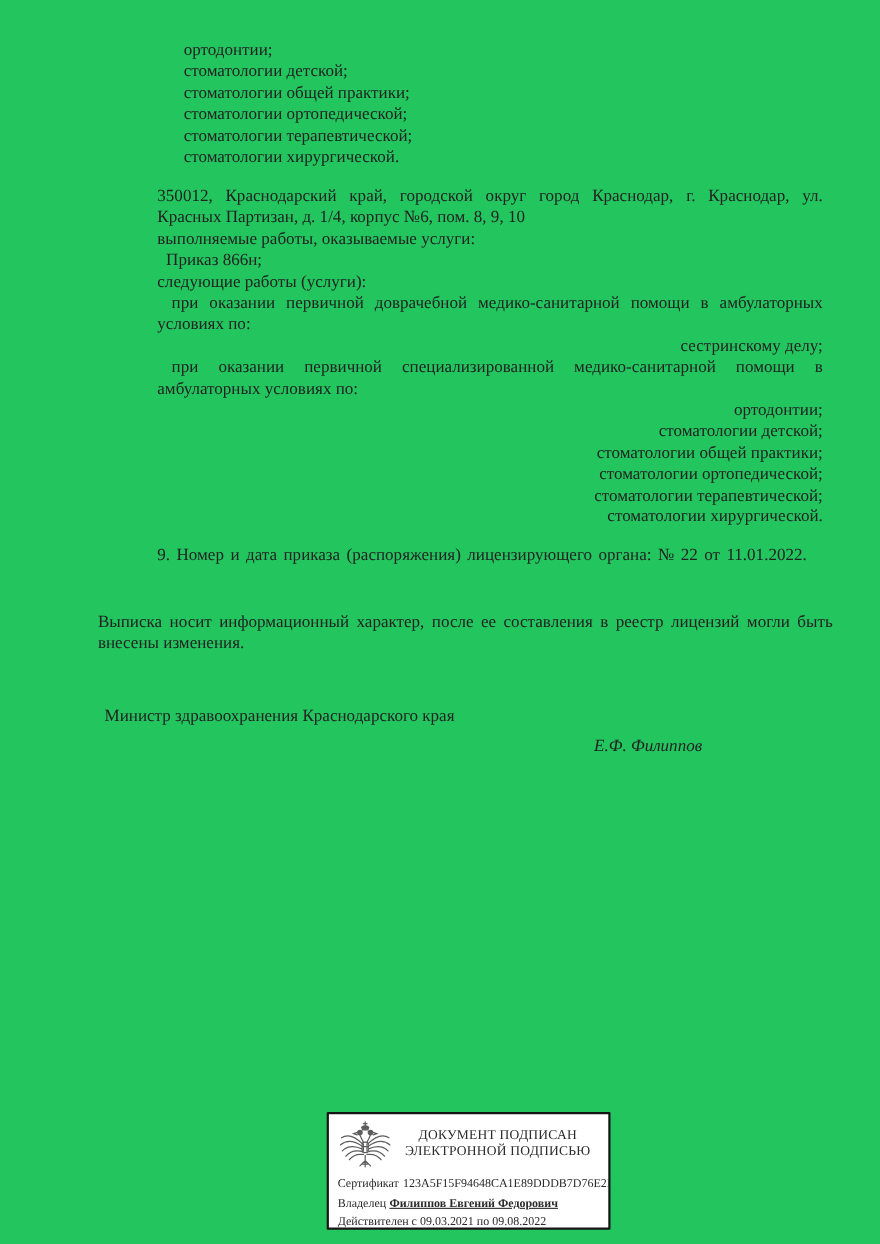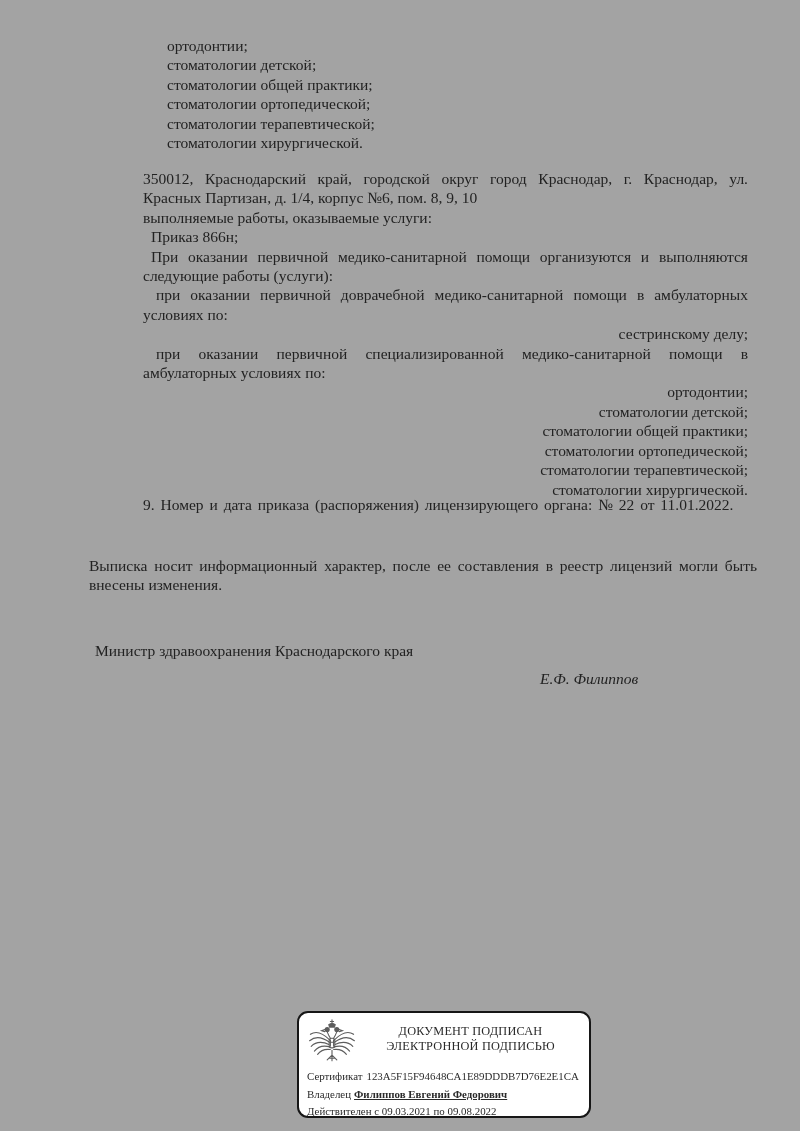"ортодонтии;" .page { background: #a3a3a3 -> #22c55e }
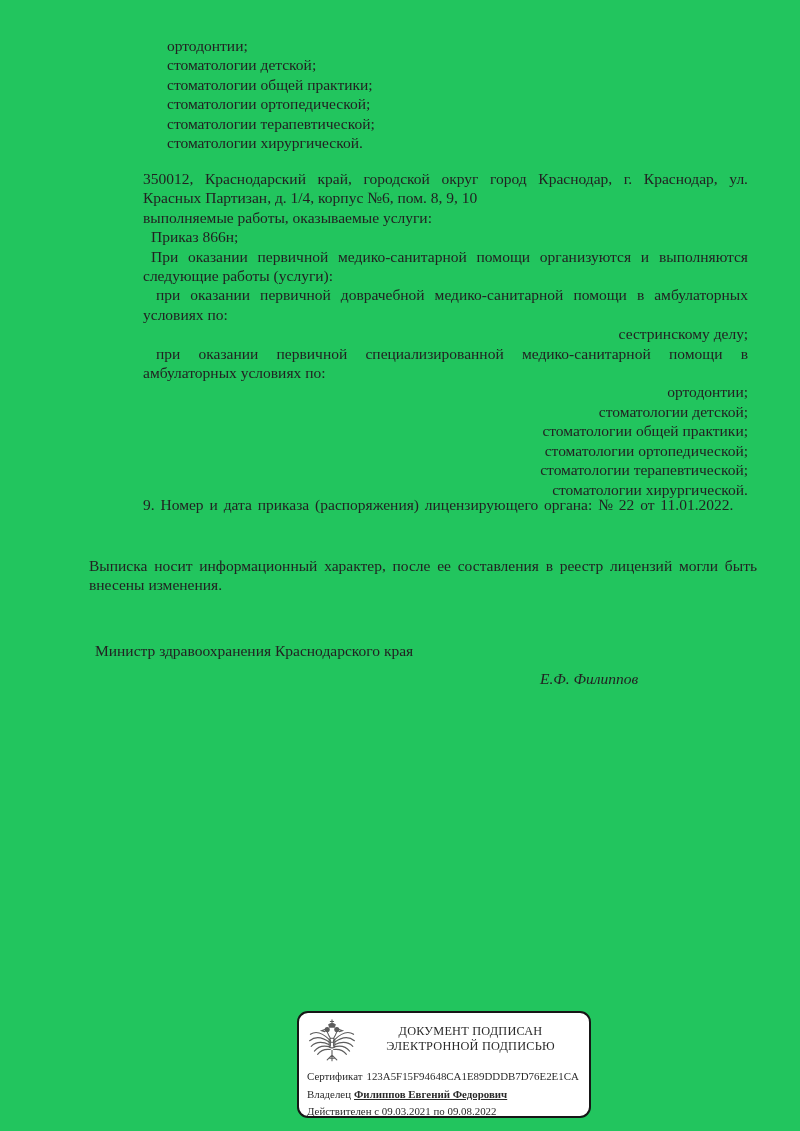"При оказании первичной медико-санитарной" div.line { html: <div>При оказании первичной медико-санитарной помощи организуются и выполняются</div> -> none }
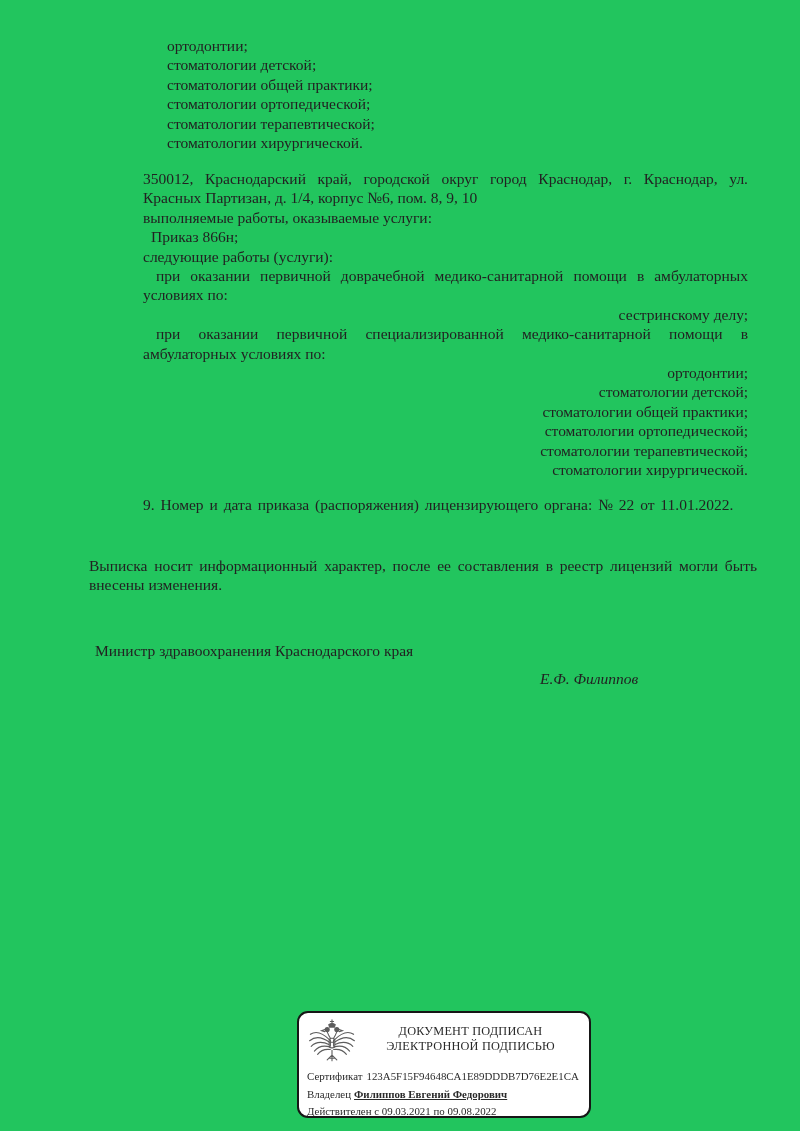"ДОКУМЕНТ ПОДПИСАН" .stamp { border-radius: 11px -> 1px; width: 294px -> 258px }
